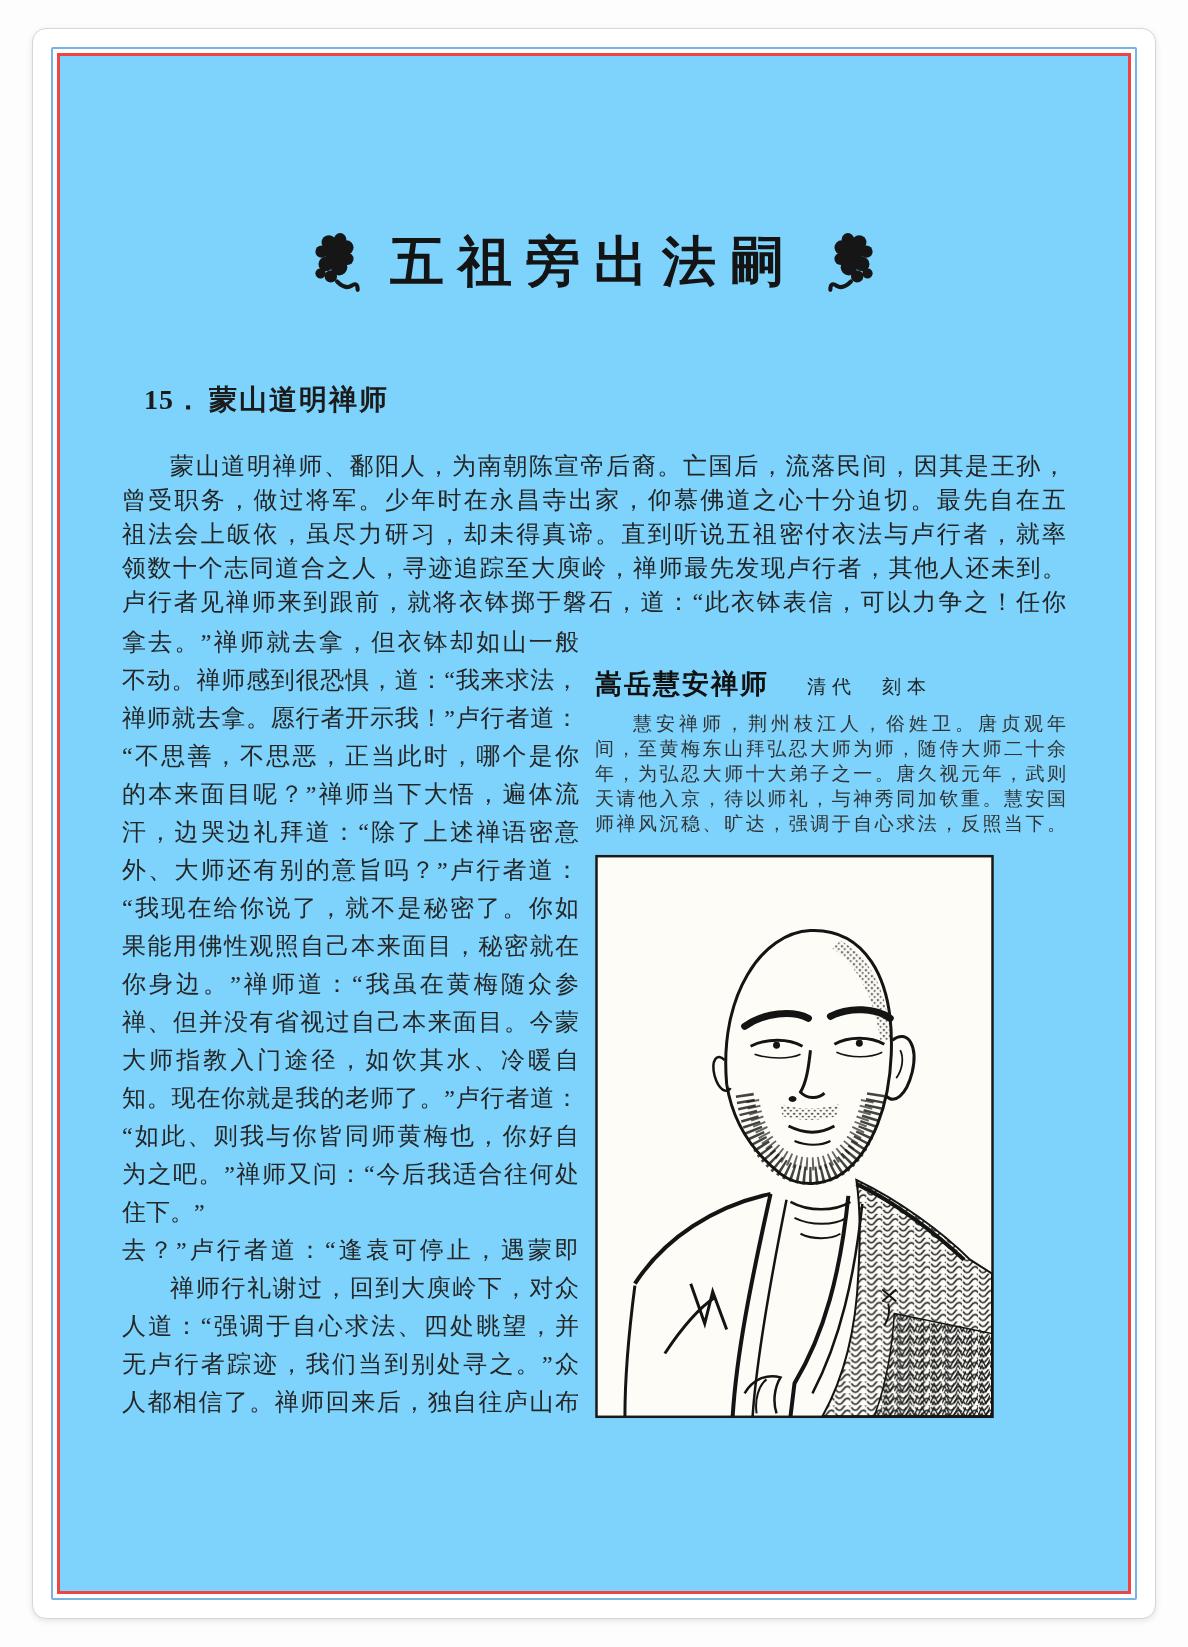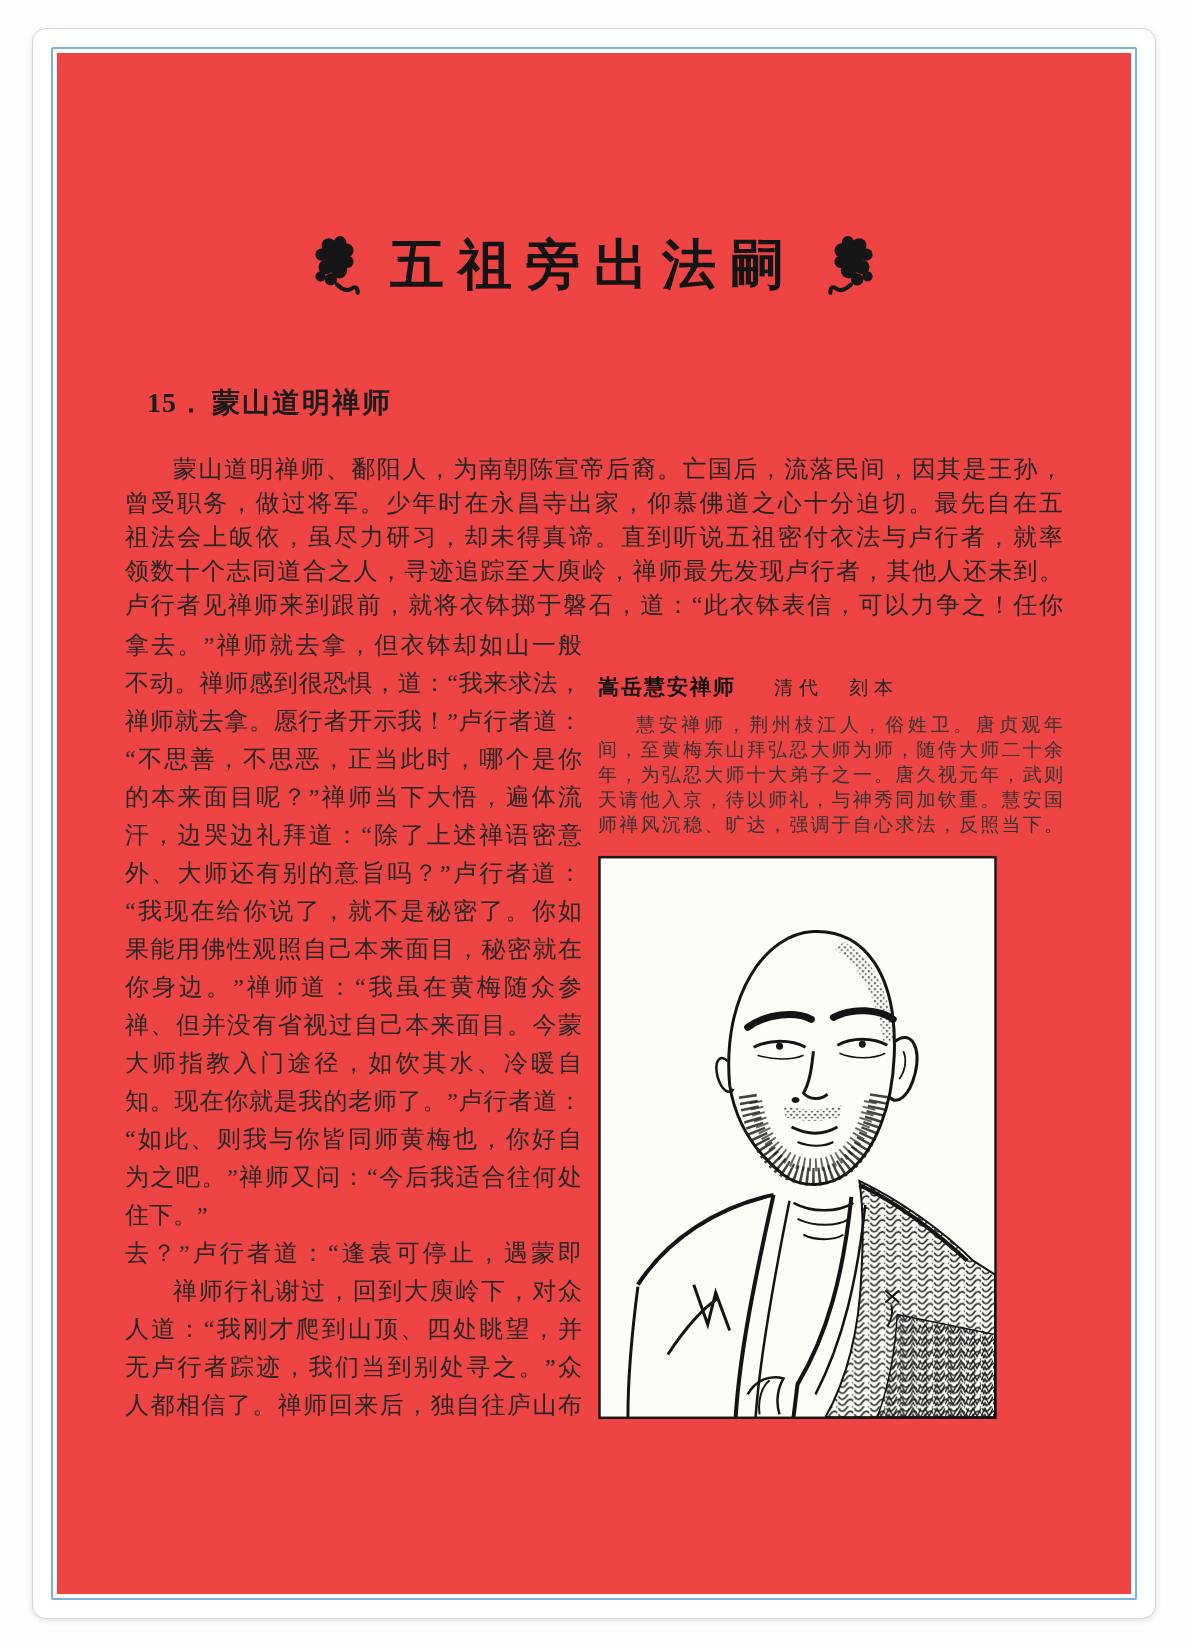"五祖旁出法嗣" .frame-inner { background: #ef4444 -> #7dd3fc; border: 6px solid #ef4444 -> 3px solid #ef4444 }
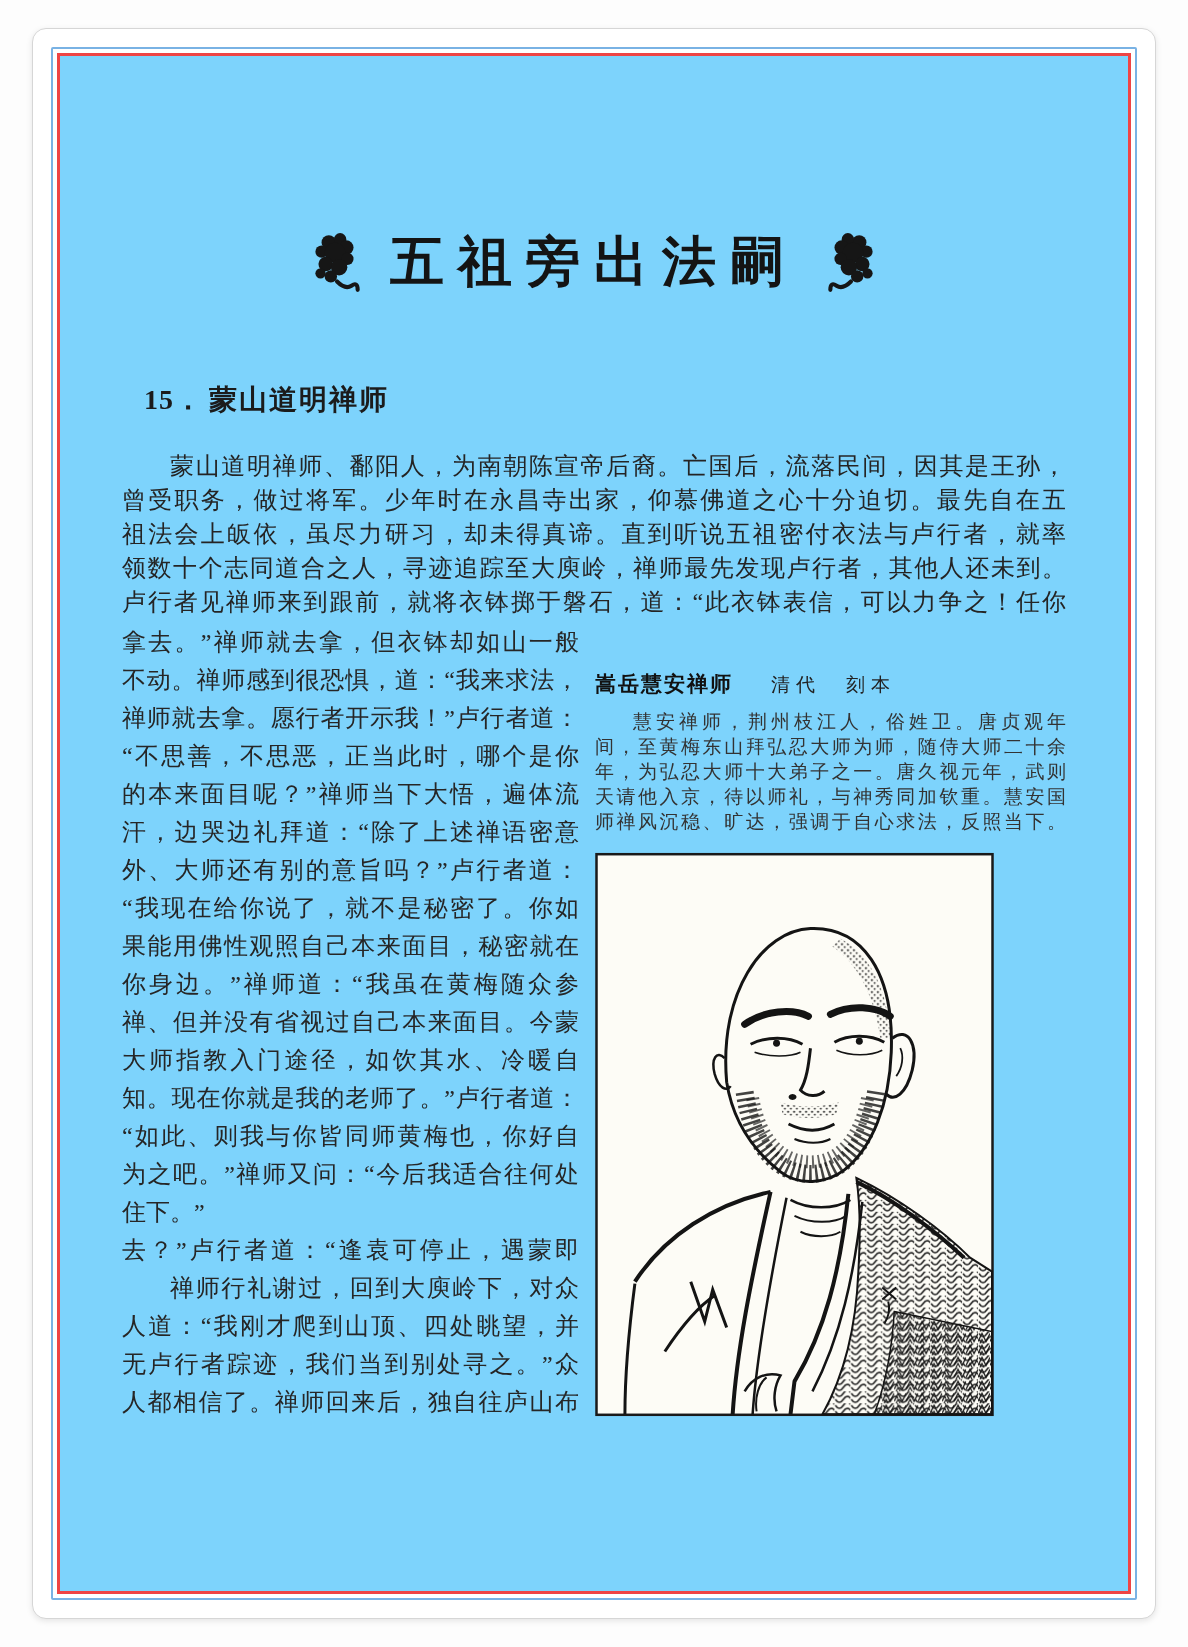"嵩岳慧安禅师" .fig-caption .cap-title { font-size: 21px -> 27px }
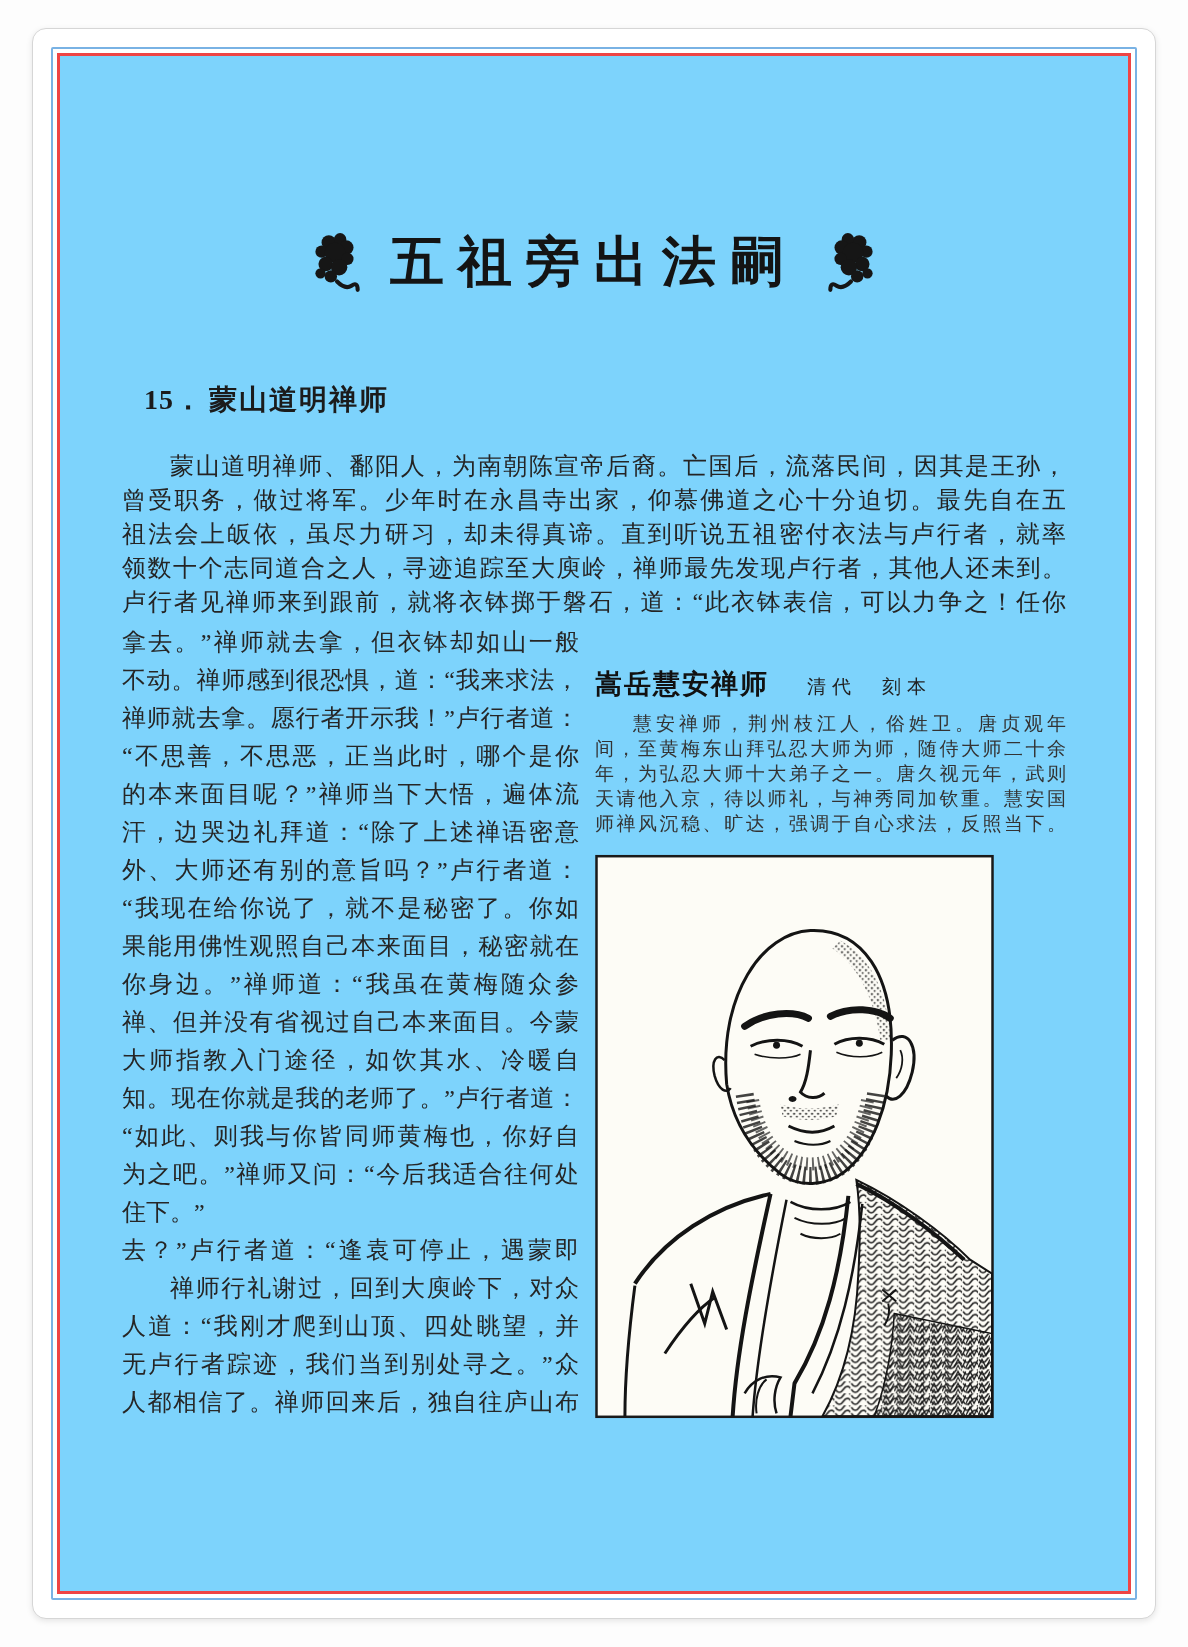"人道：“我刚才爬到山顶、四处眺望，并" div.line { text: 我刚才爬到山顶 -> 强调于自心求法 }
